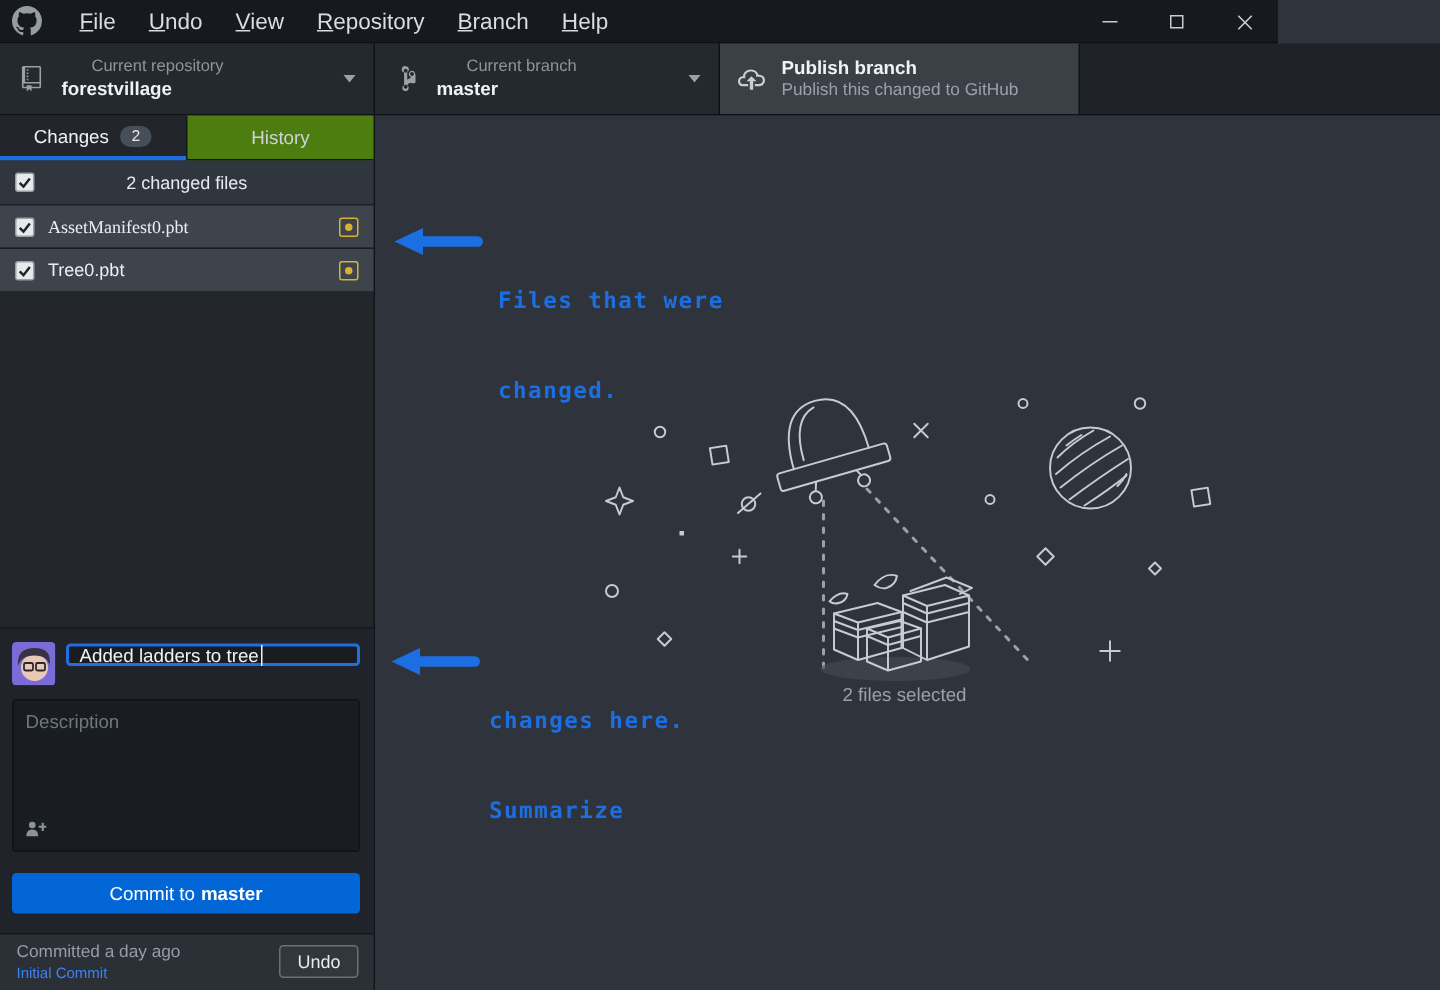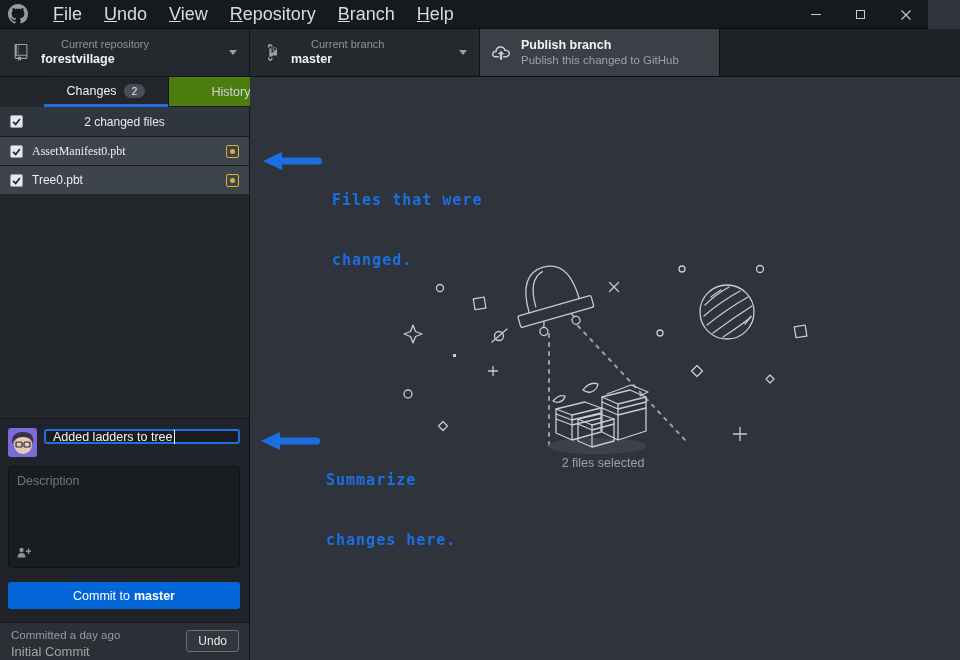"File" .titlebar { font-size: 18px -> 15px; width: 928px -> 852px }
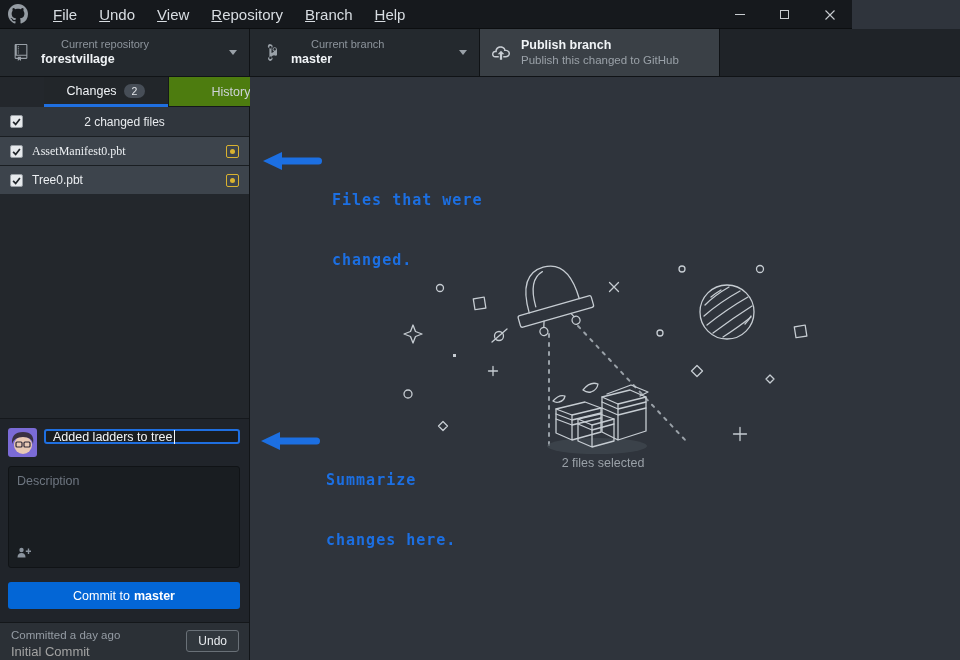"Changes" .tabbar { margin-left: 44px -> none }
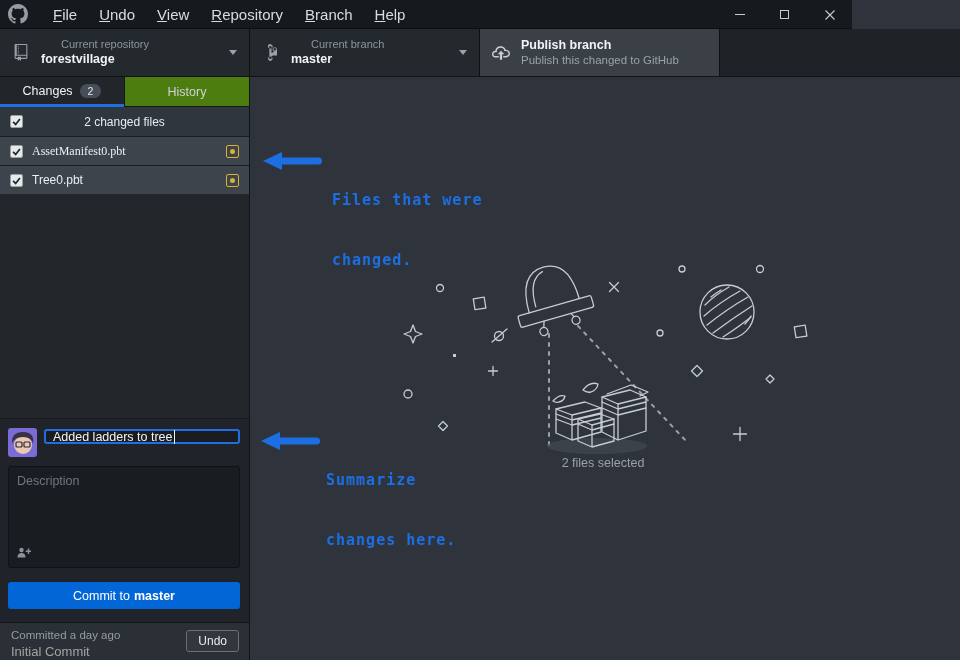"Summarize" div { order: before "changes here." -> after "changes here." }
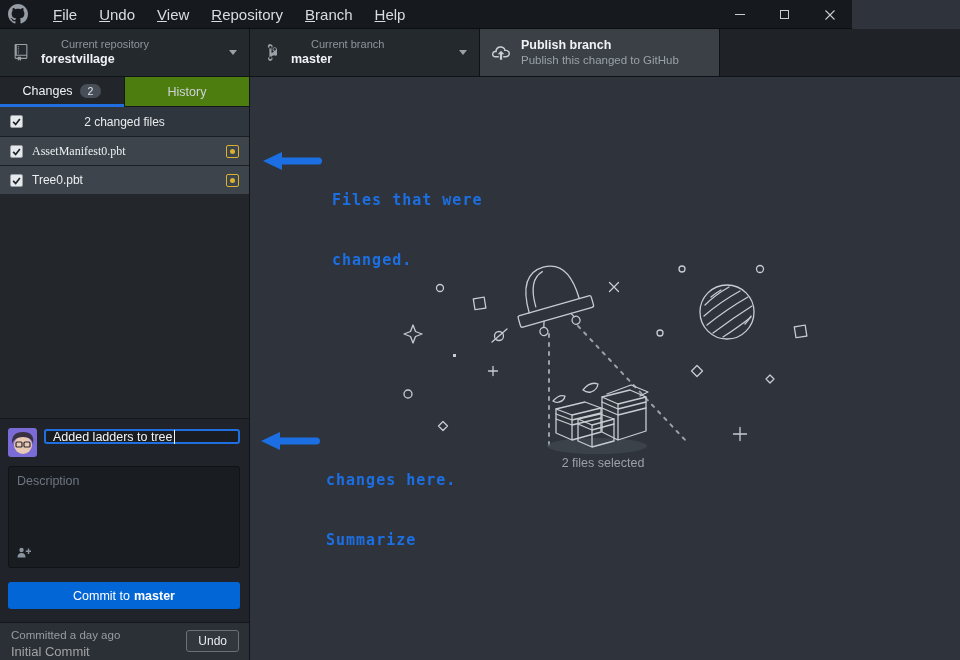"Initial Commit" .hf-title { color: #a3a3a3 -> #3b82f6; font-size: 13px -> 10px }
